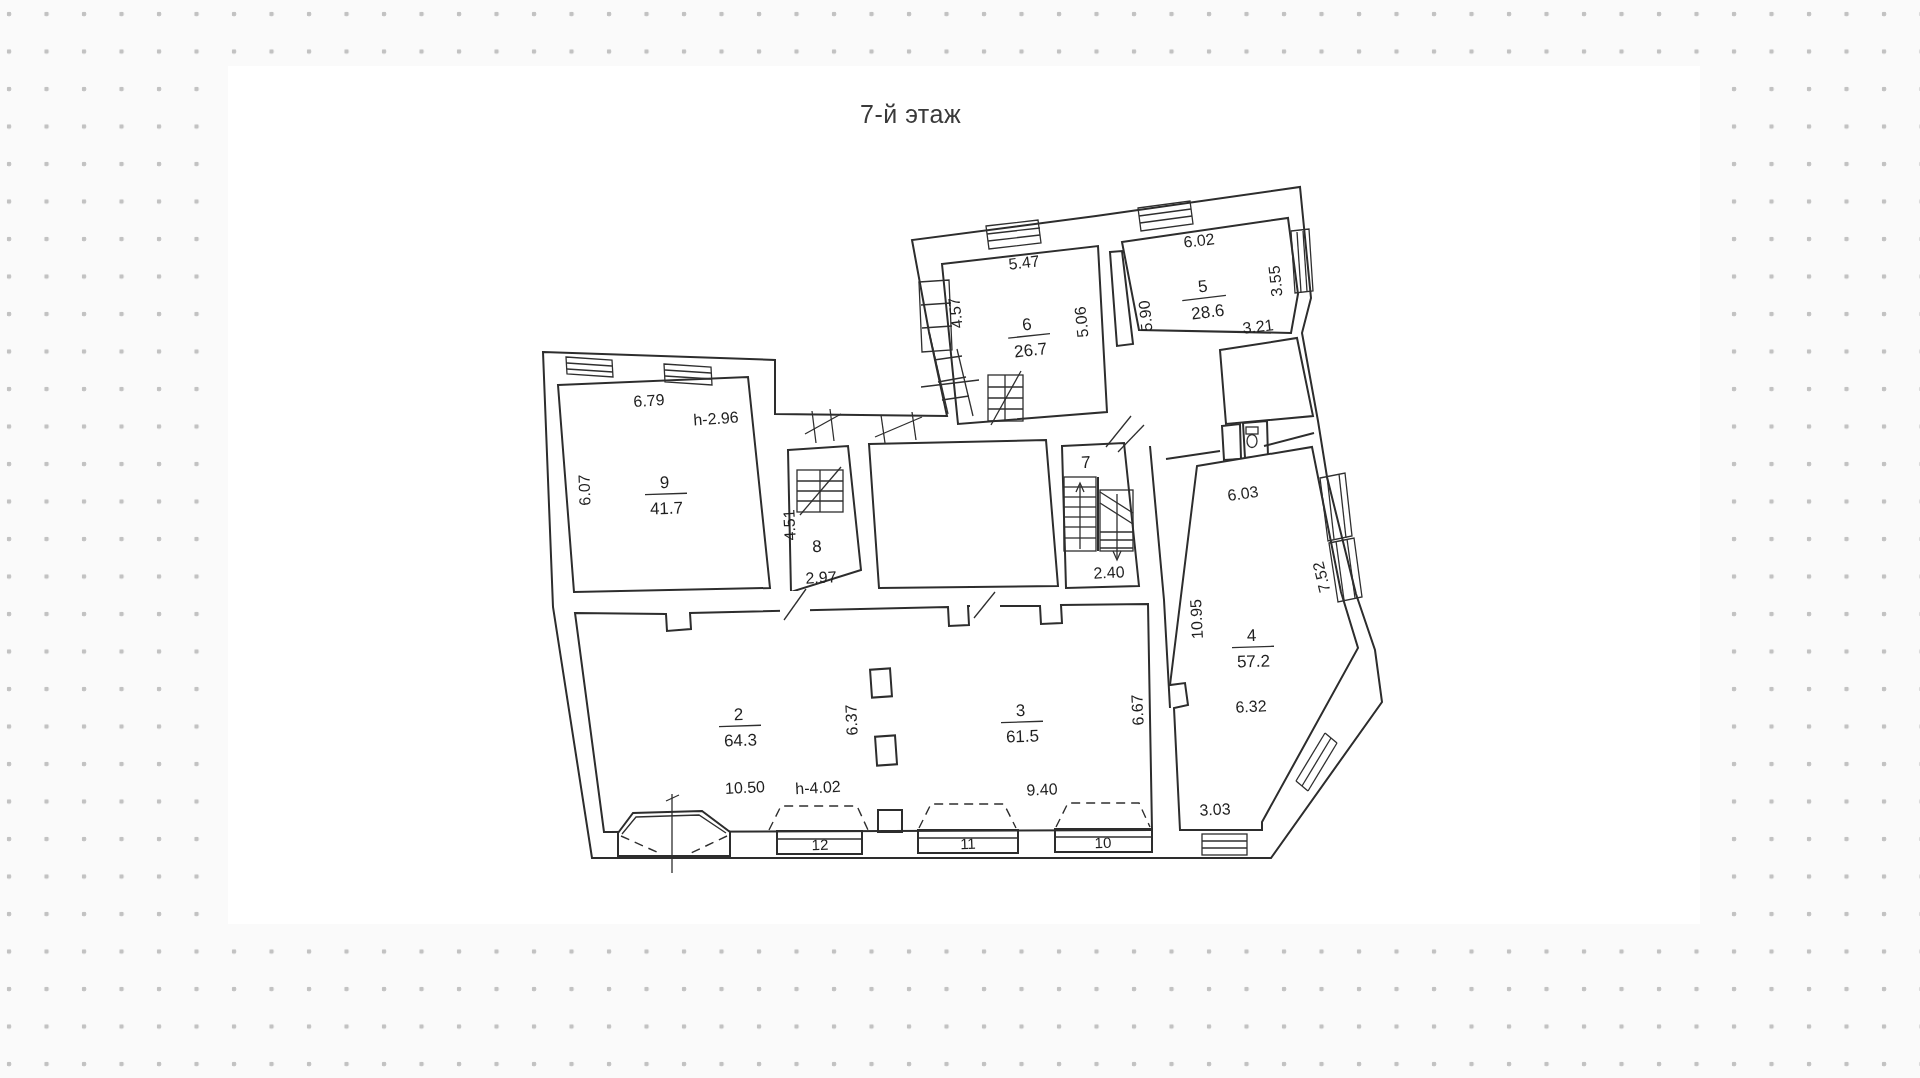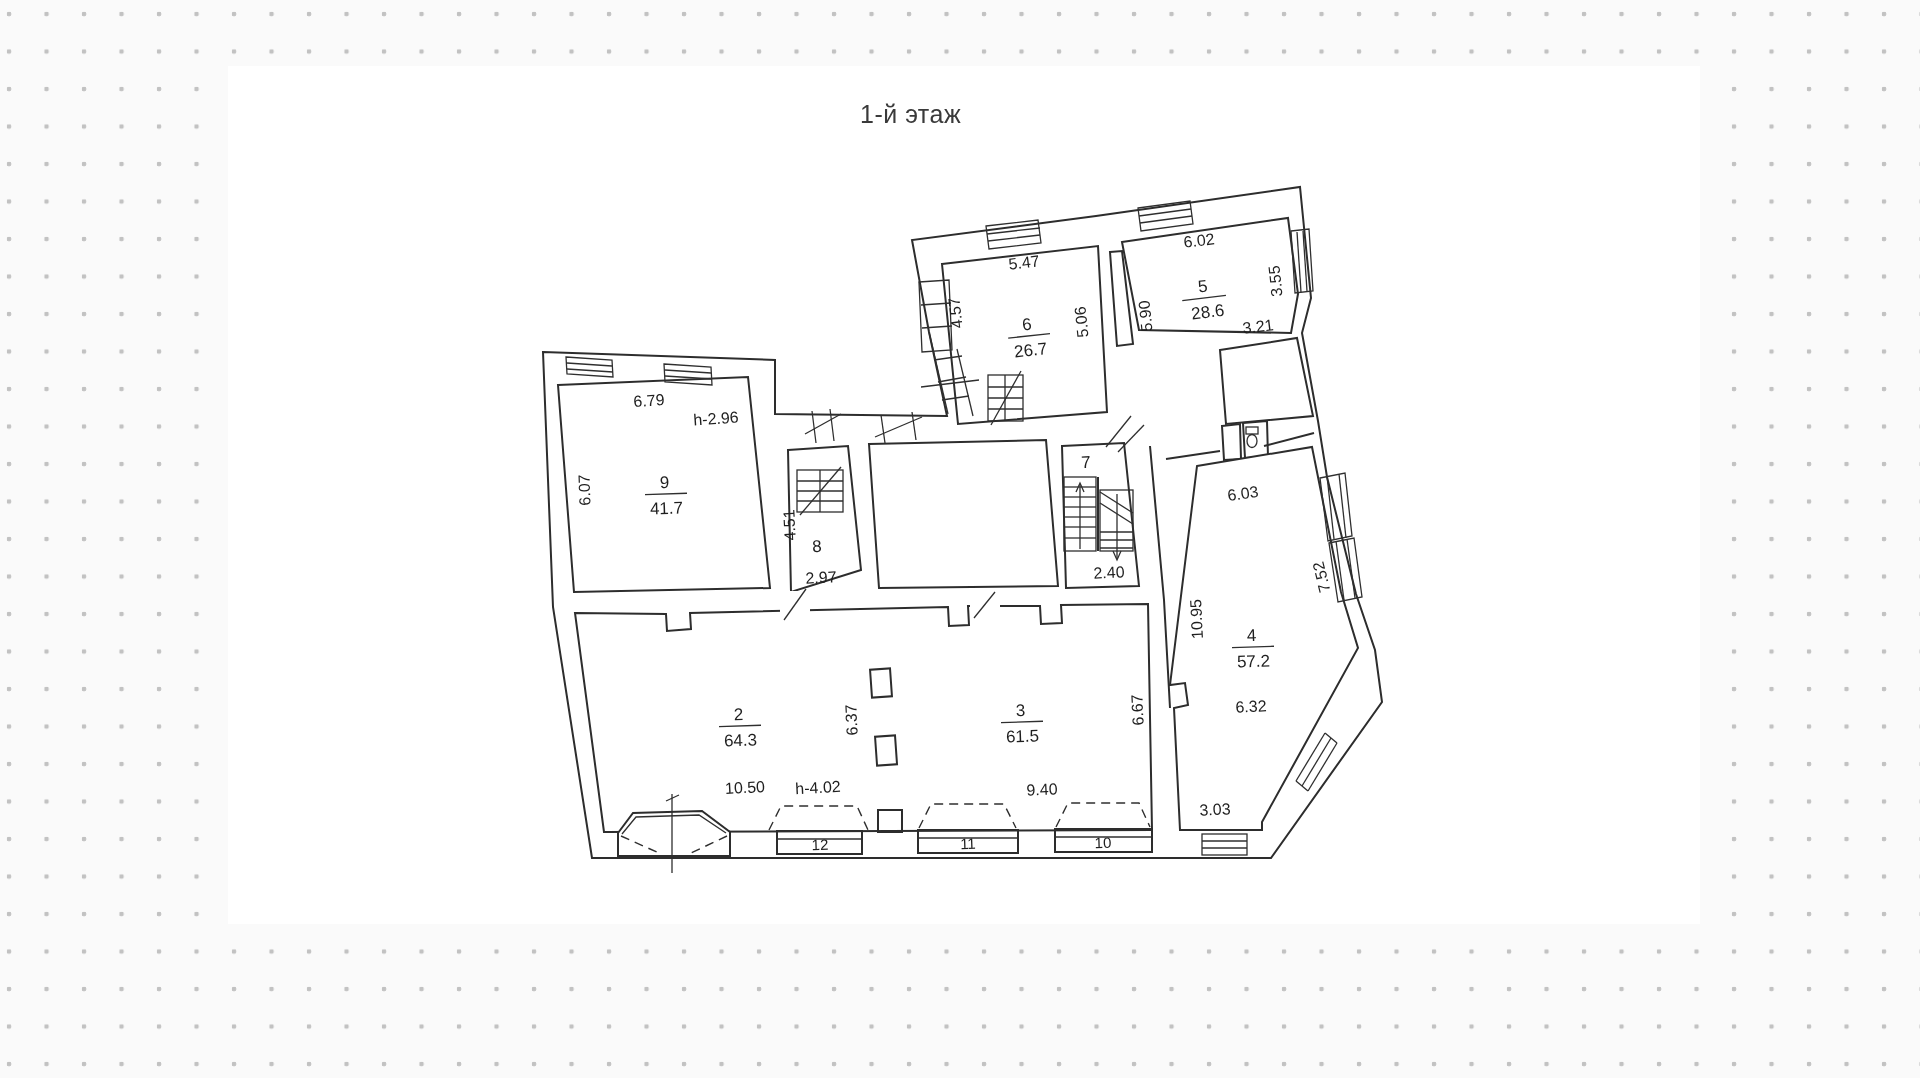"1-й этаж" div.floor-title { text: 1-й -> 7-й }
